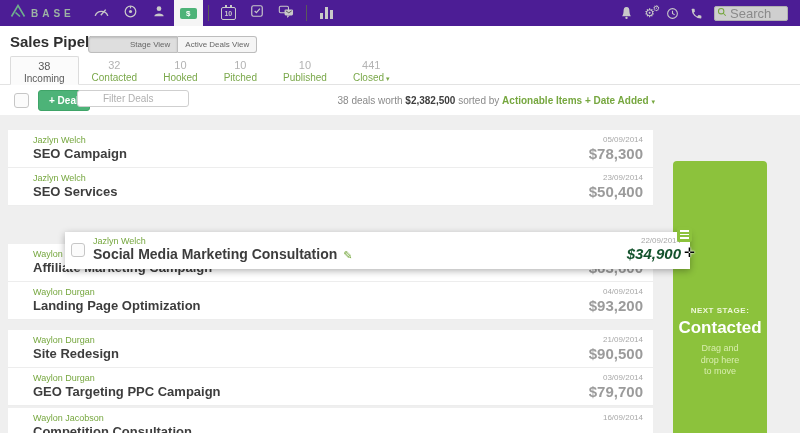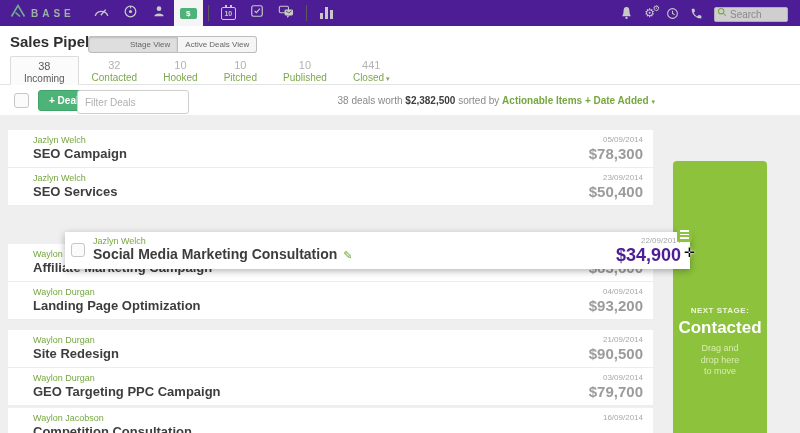"Search" .search-box input { font-size: 10px -> 13px }
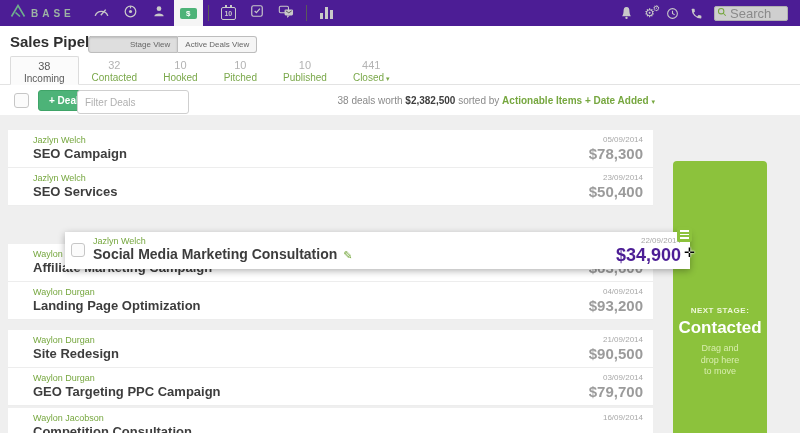"Filter Deals" .filter-input { height: 24px -> 17px; padding: 0 7px -> 0 25px }
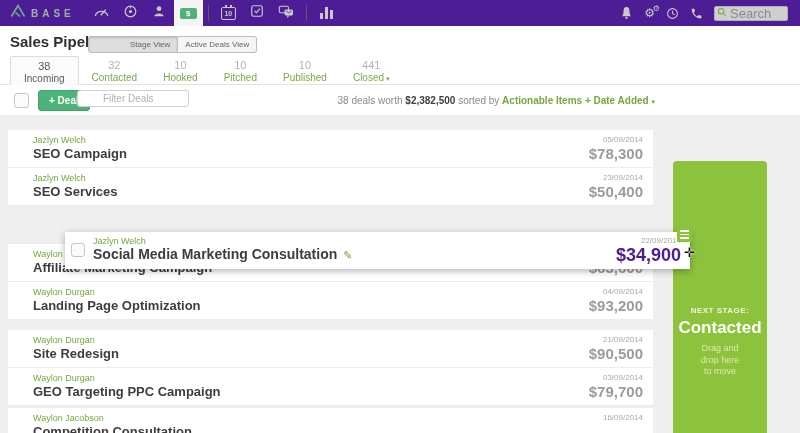"$34,900" .dragged .amount { color: #4c1d95 -> #14532d; font-size: 18px -> 15px; font-style: none -> italic }
